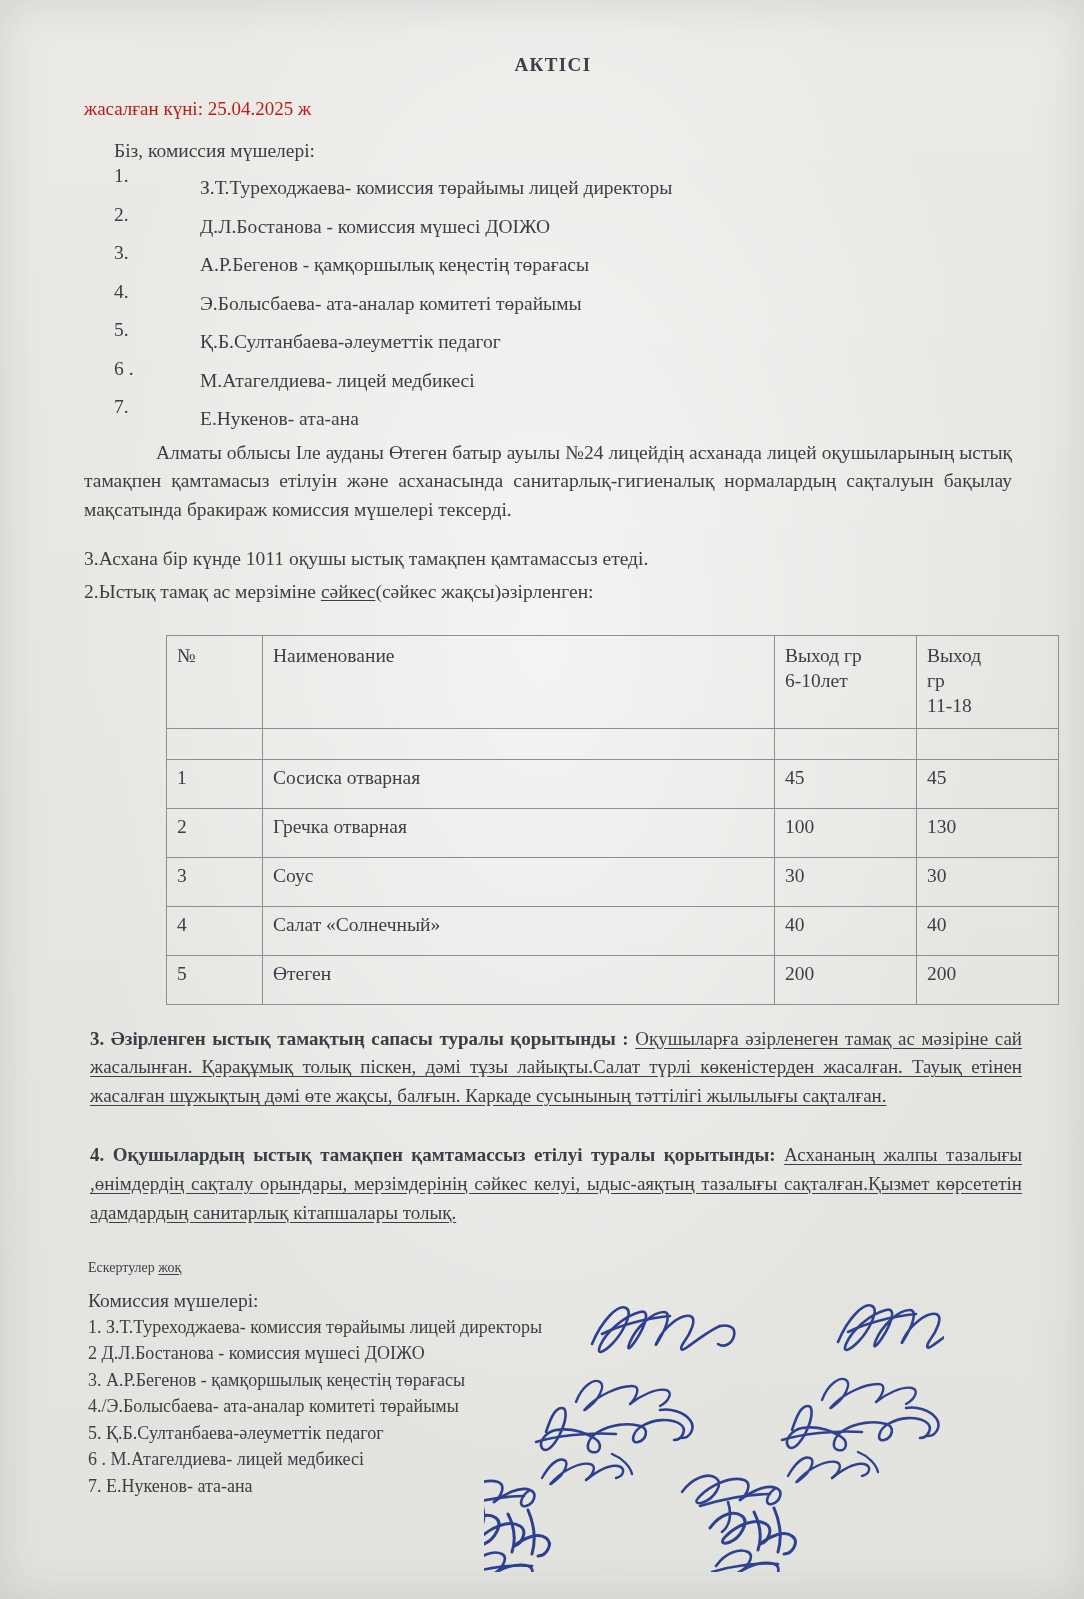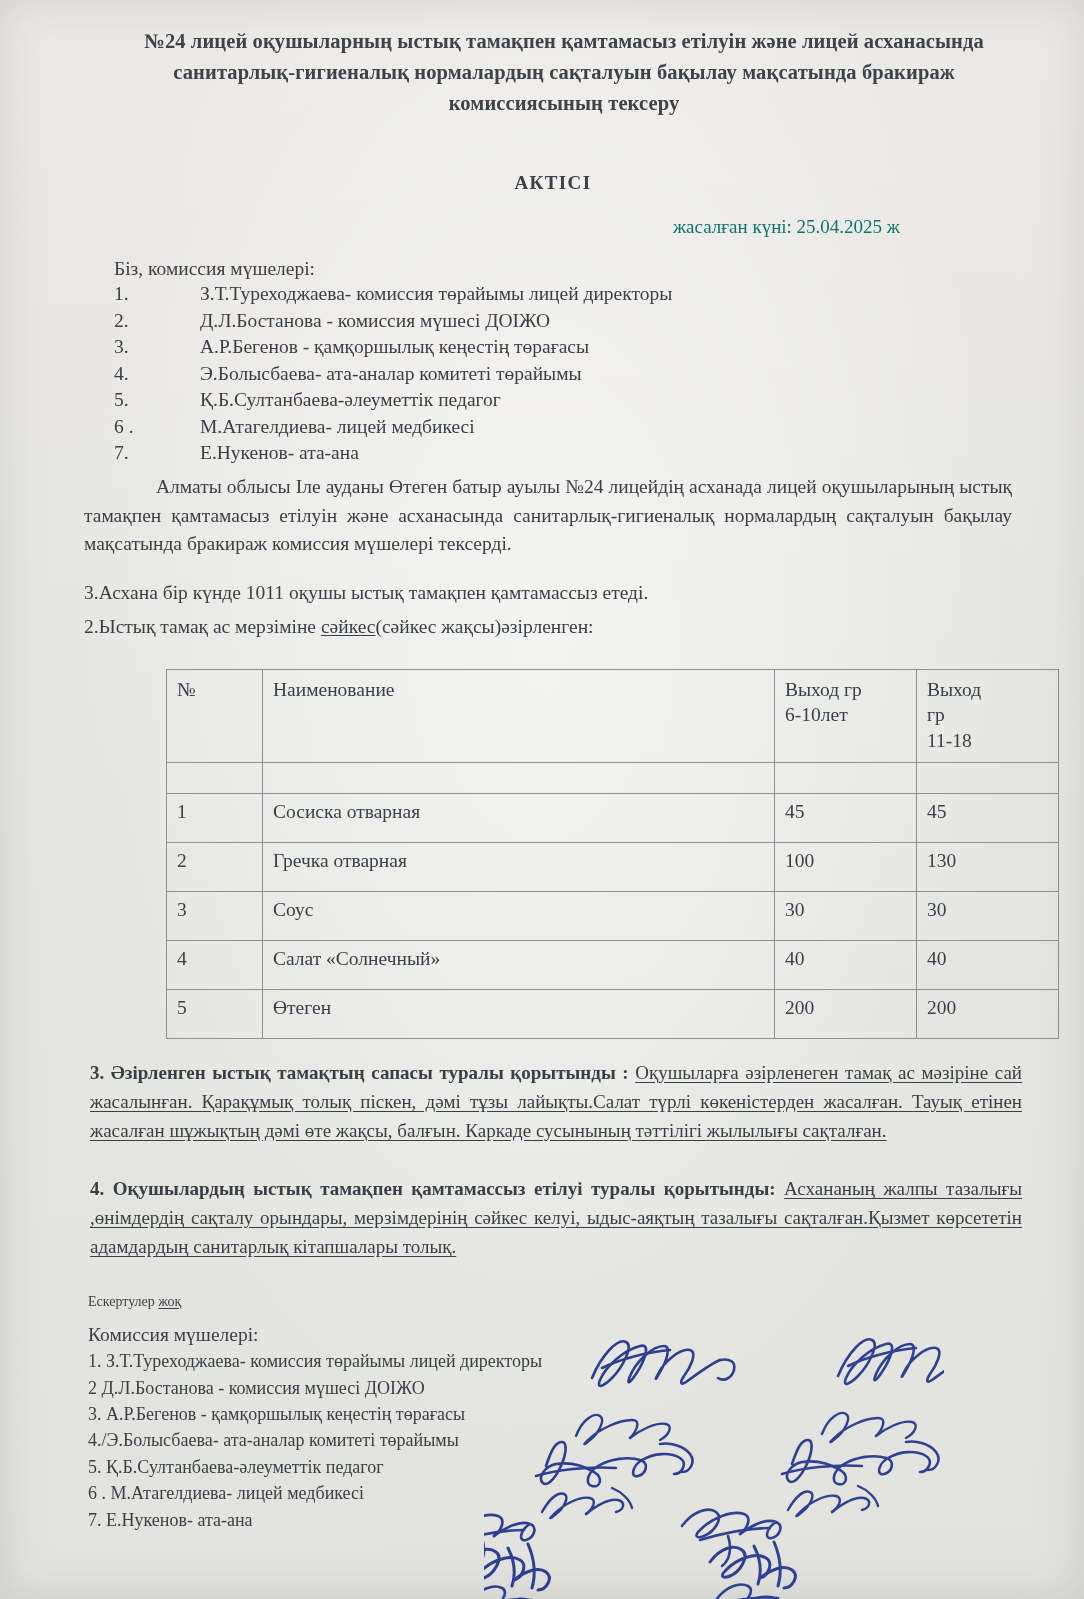"№24 лицей оқушыларның ыстық тамақпен" div.doc-title { html: <div> <span>№24 лицей оқушыларның ыстық тамақпен қамтамасыз етілуін және лицей асханасында</span><br> <span>санитарлық-гигиеналық нормалардың сақталуын бақылау мақсатында бракираж</span><br> <span>комиссиясының тексеру</span> </div> -> none }
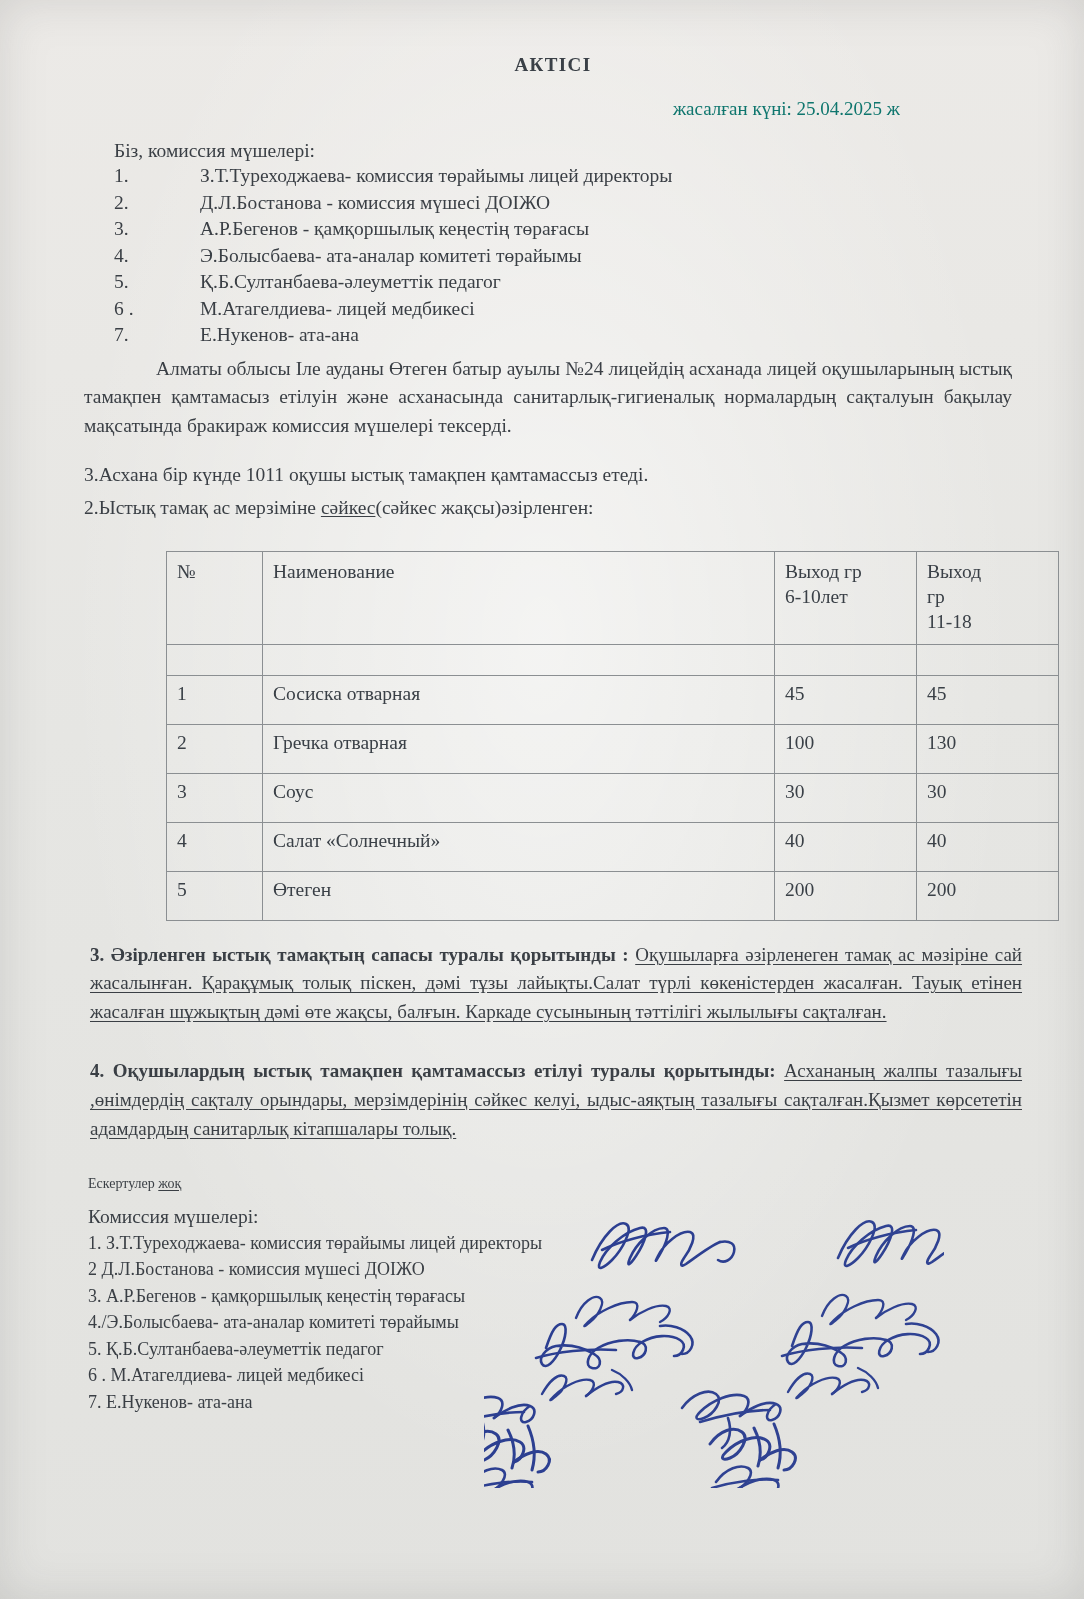"жасалған күні: 25.04.2025 ж" .date-line { color: #0f766e -> #b91c1c; text-align: right -> none }
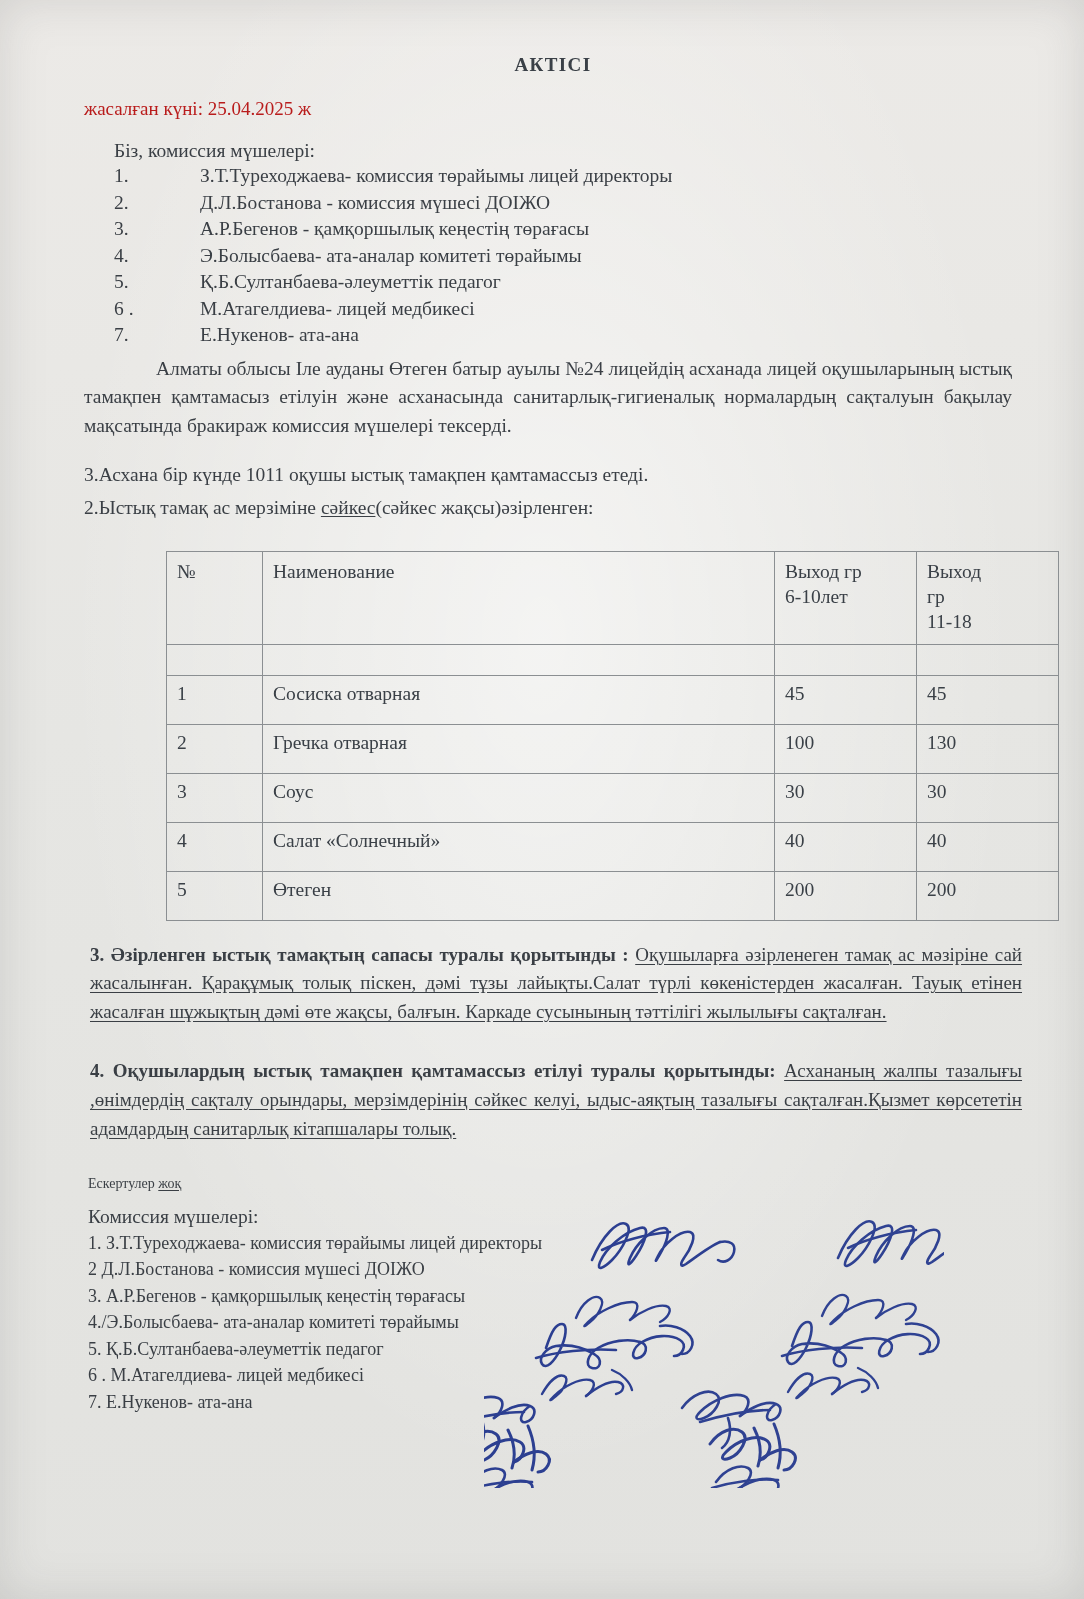"З.Т.Туреходжаева- комиссия төрайымы" .member-name { margin-top: none -> 12px }
